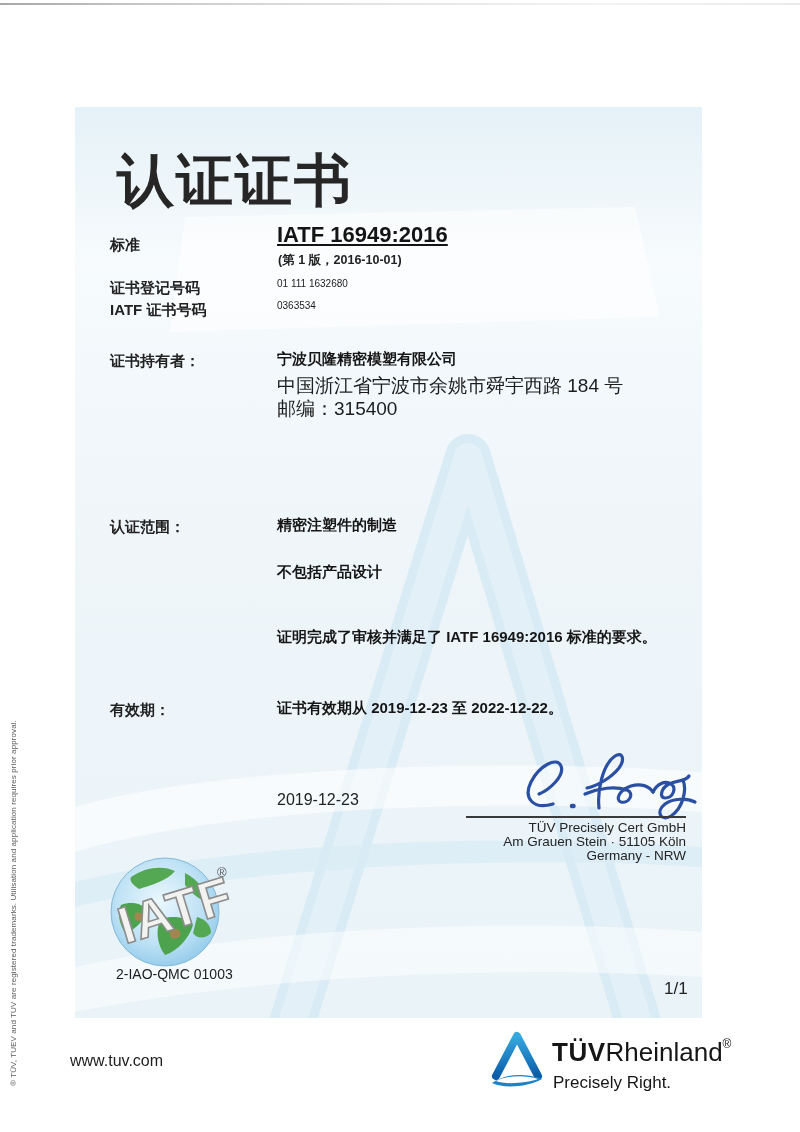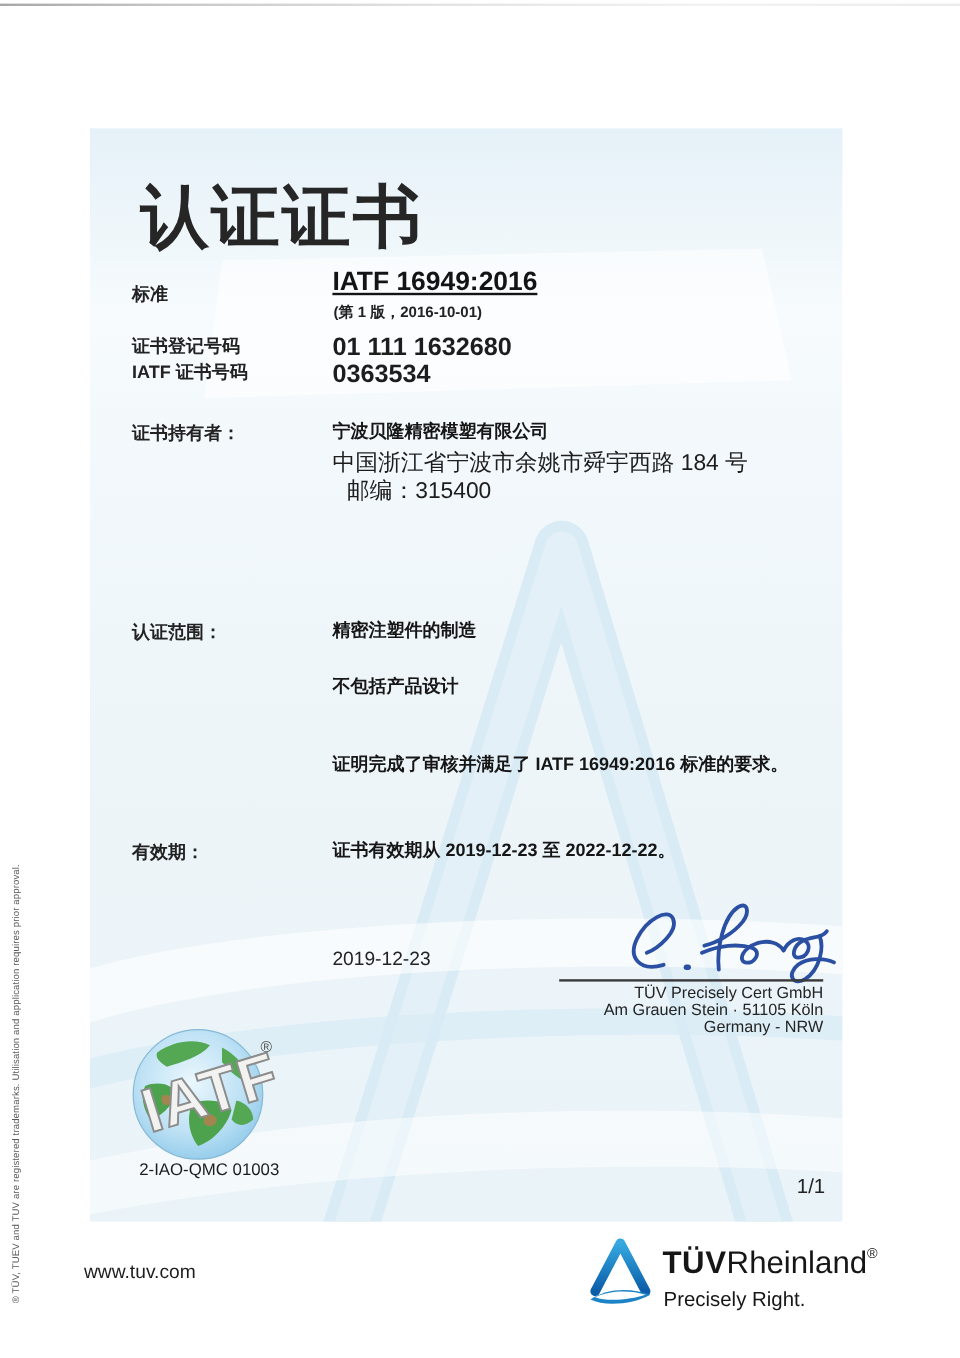"01 111 1632680" .val { font-size: 21px -> 10px; font-weight: 700 -> 400 }
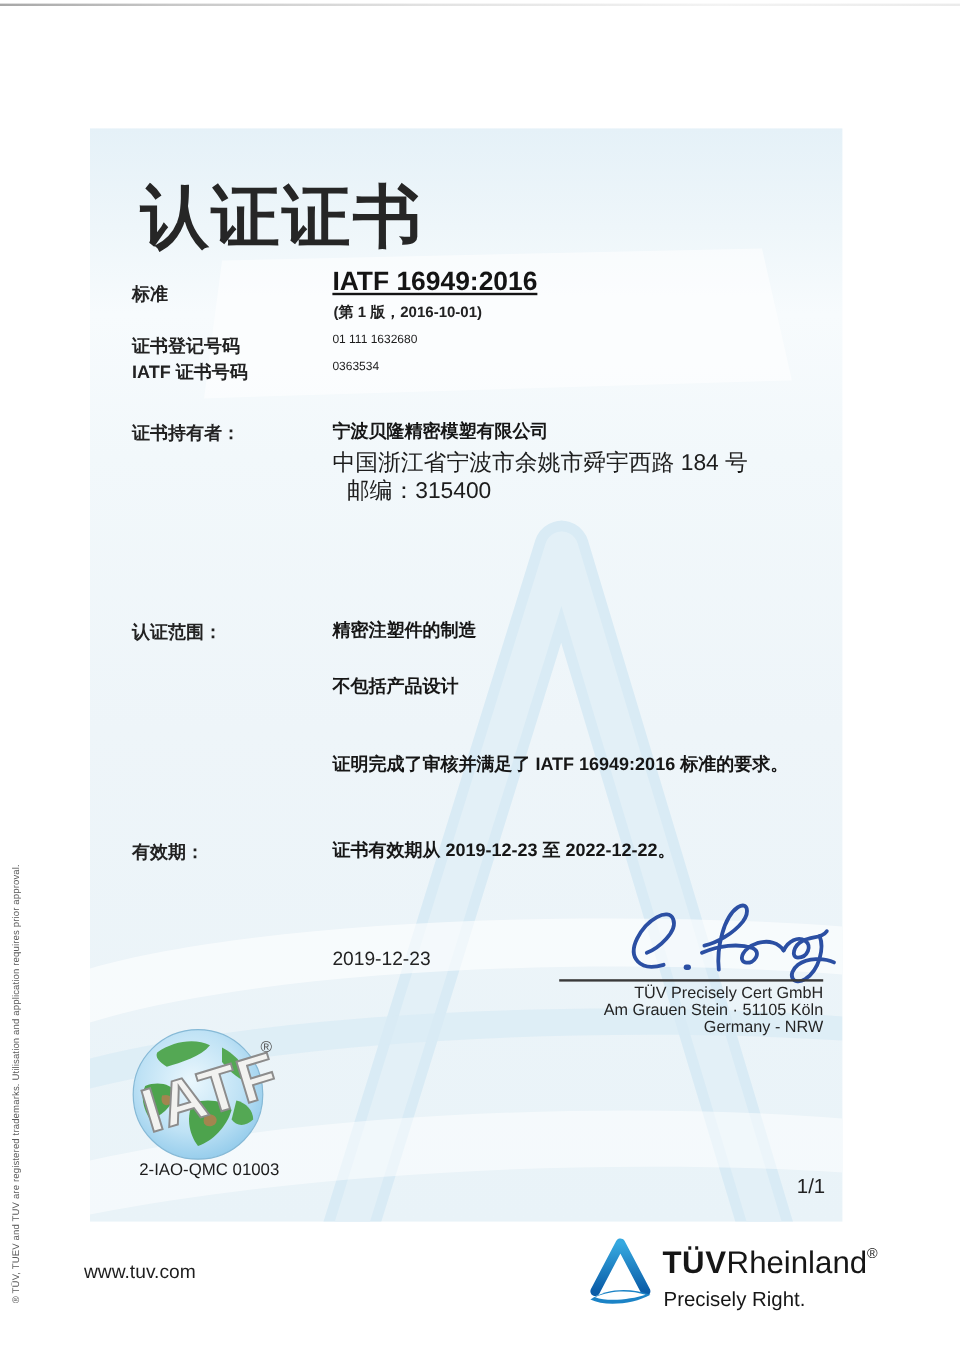"邮编：315400" div.abs { left: 289px -> 277px }
